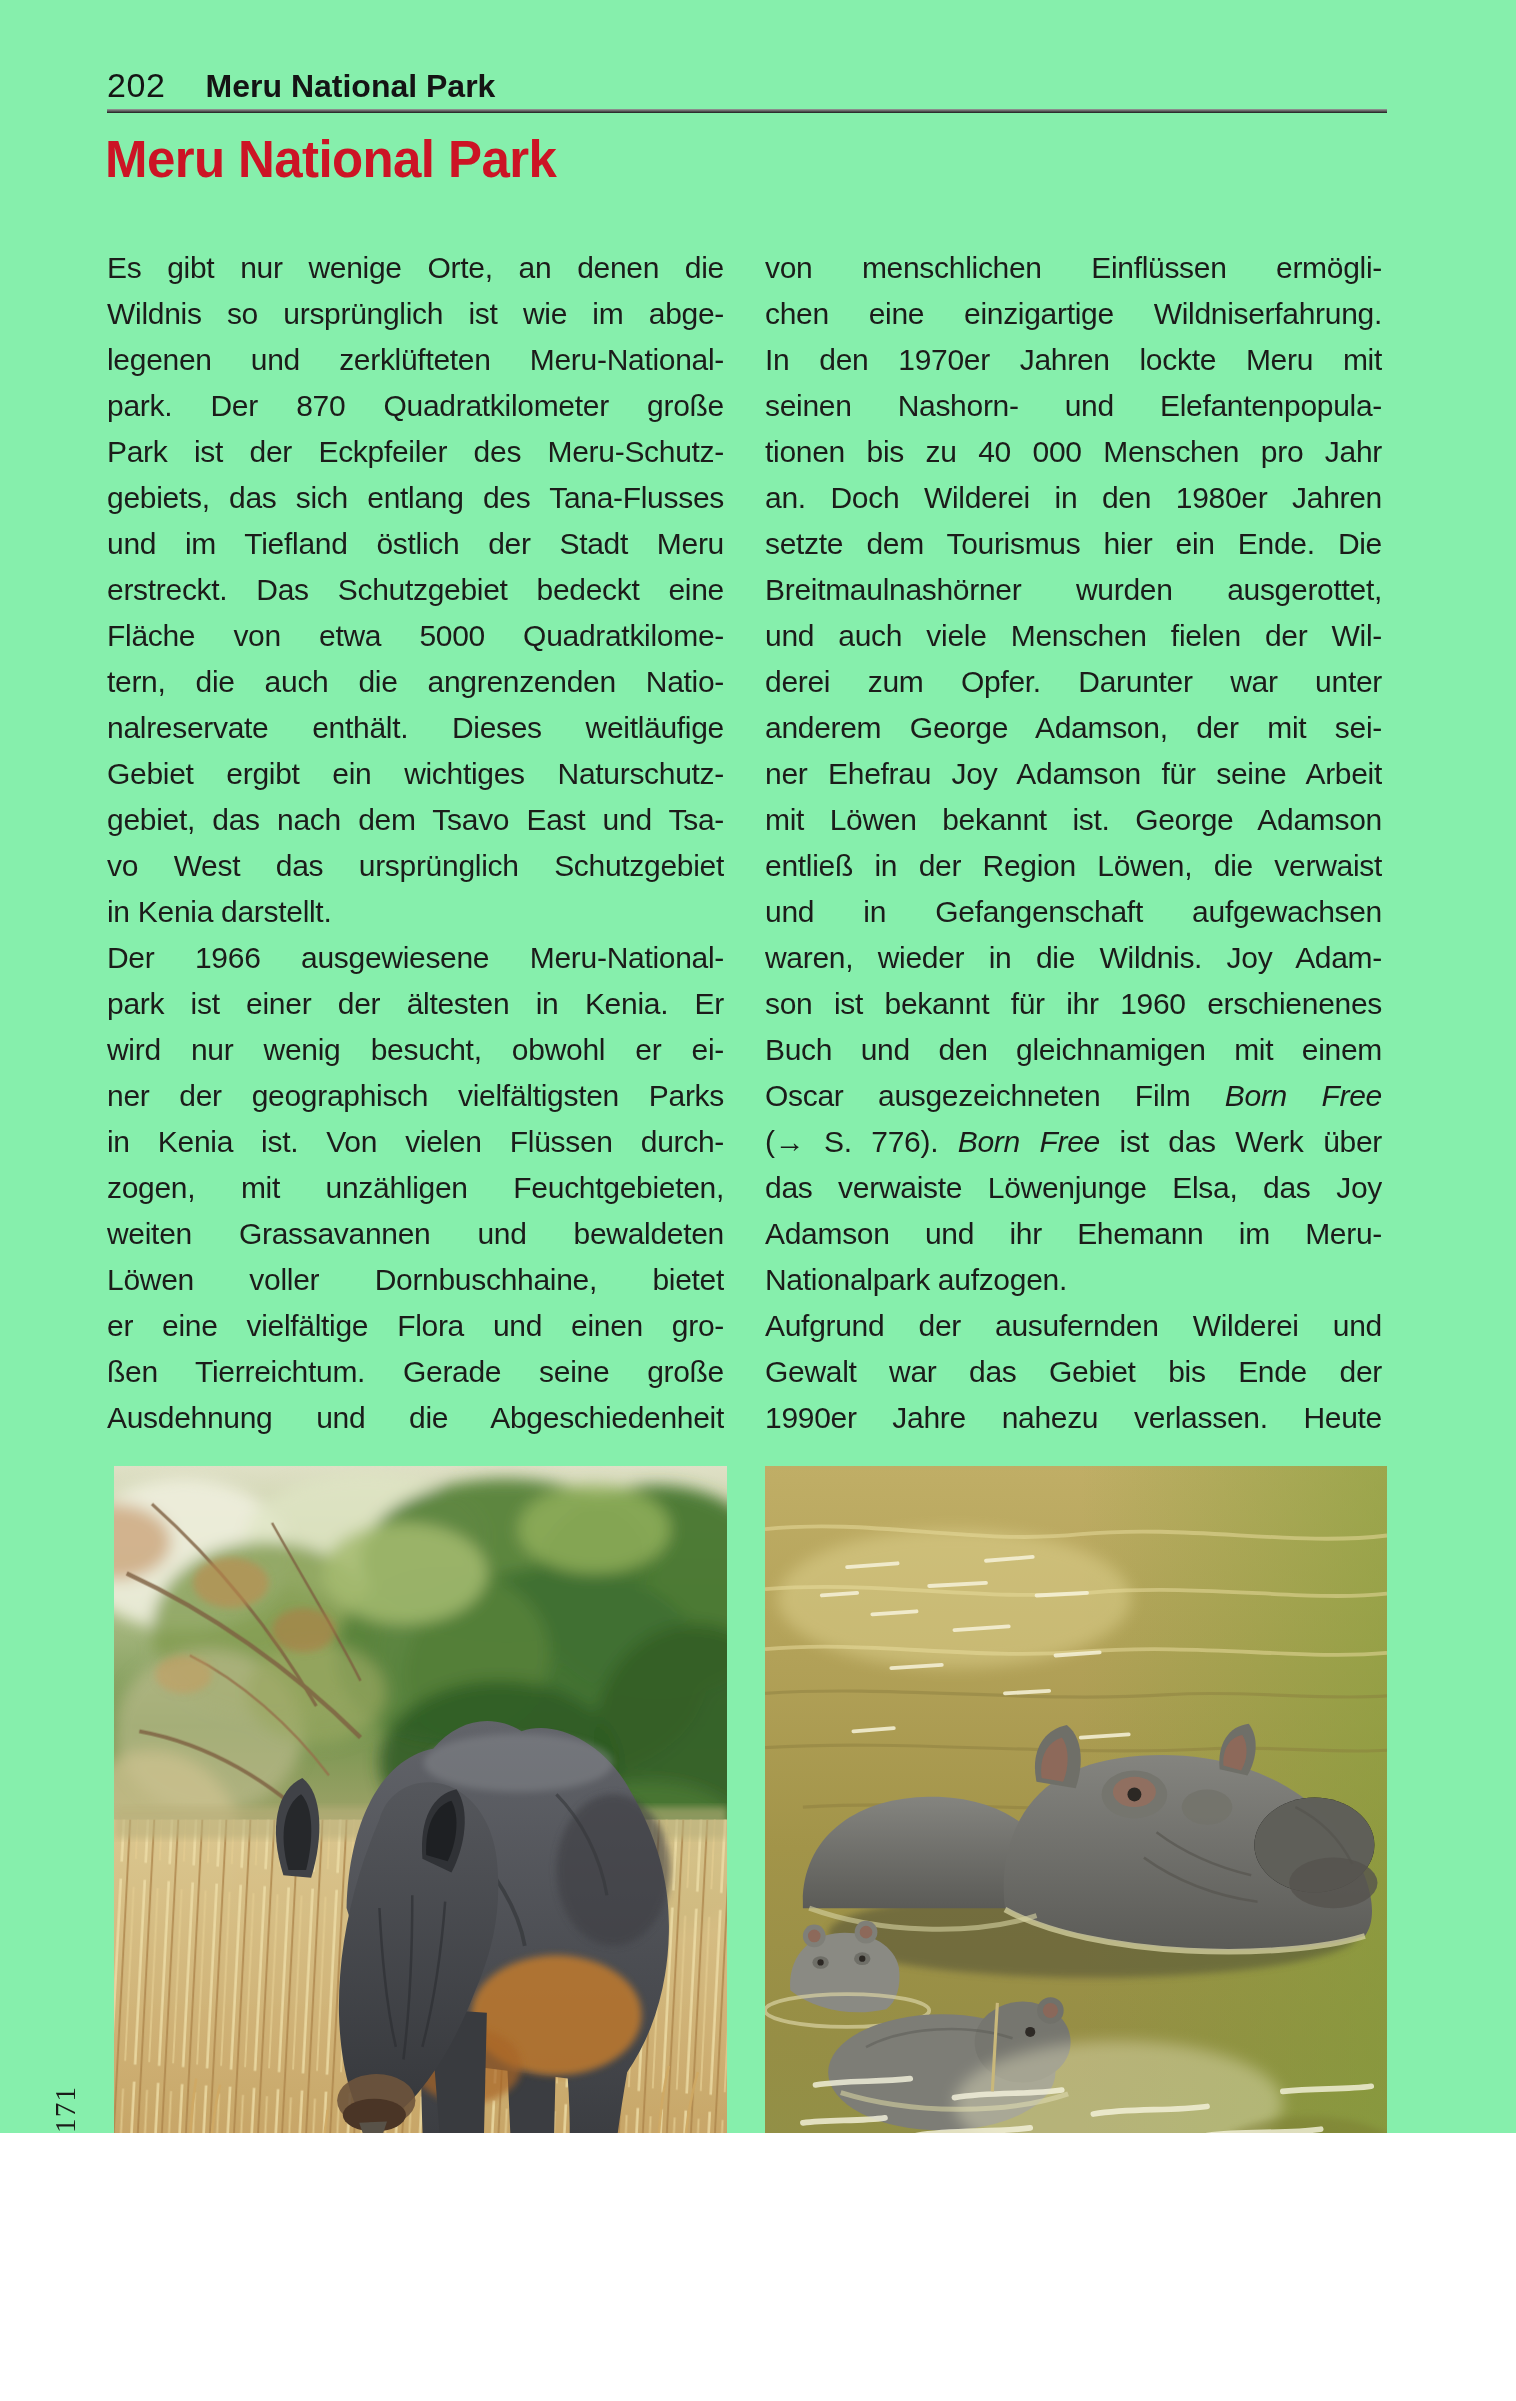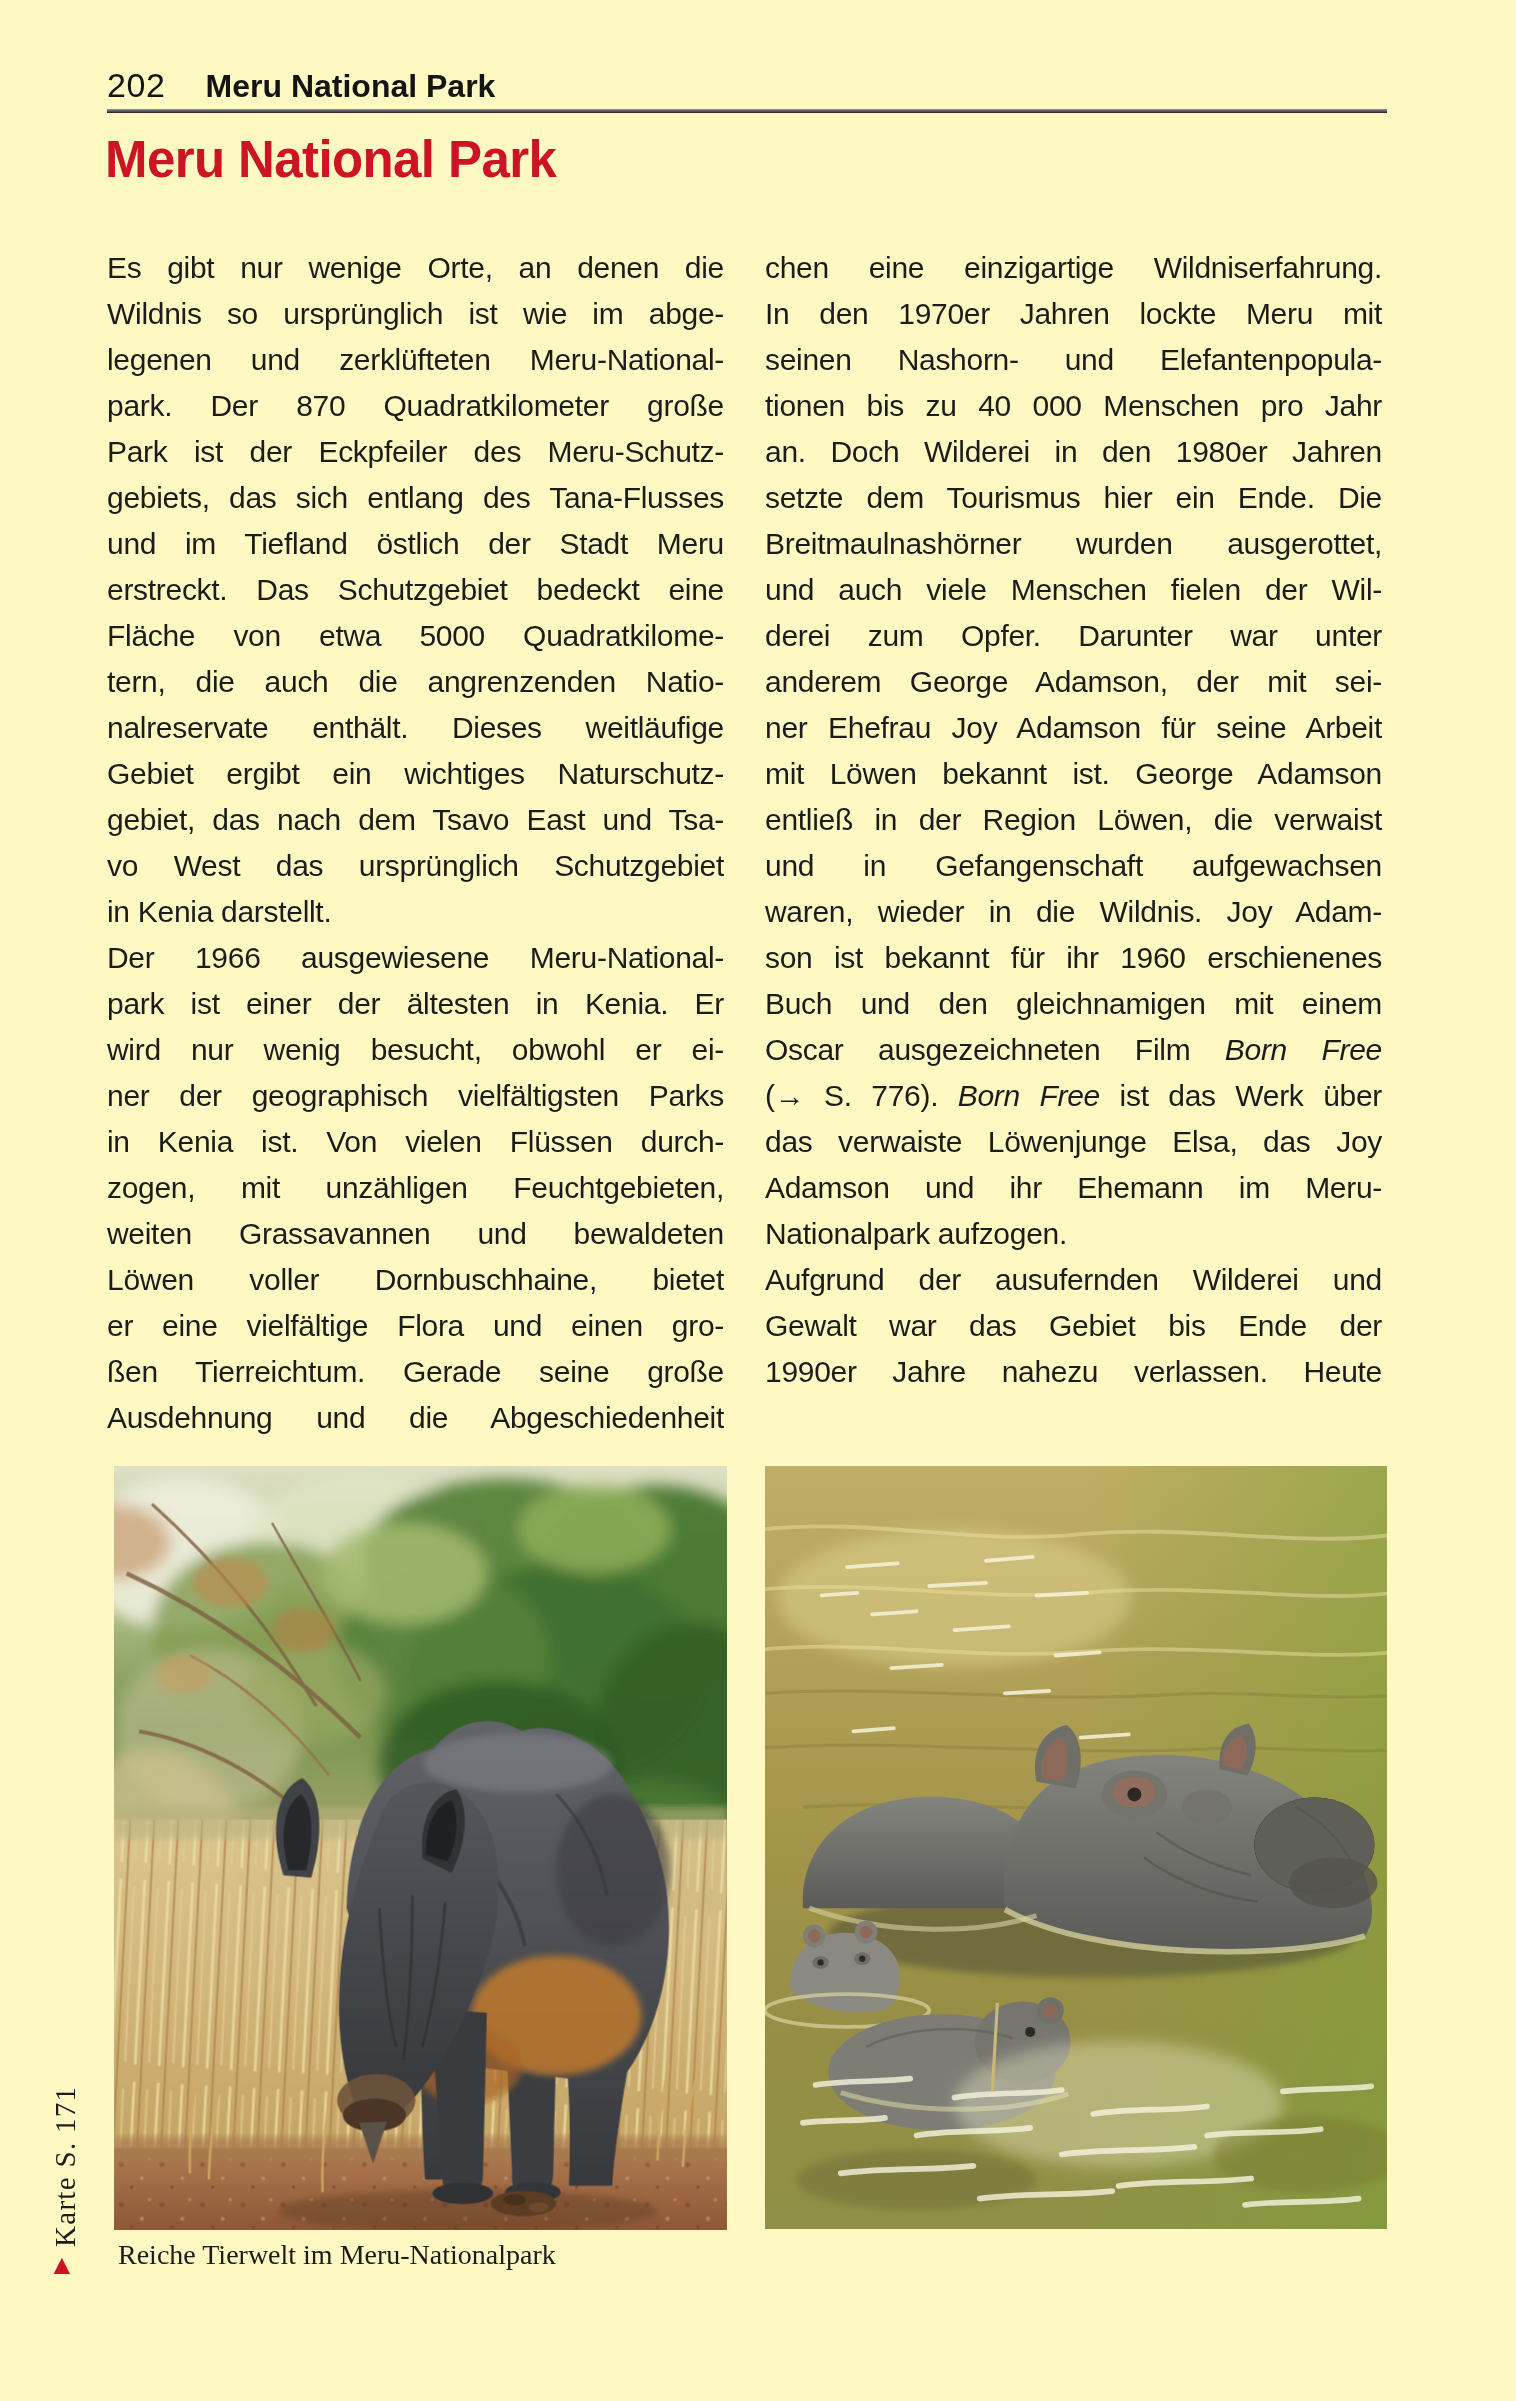"202" .page { background: #fef9c3 -> #86efac; height: 2401px -> 2133px }
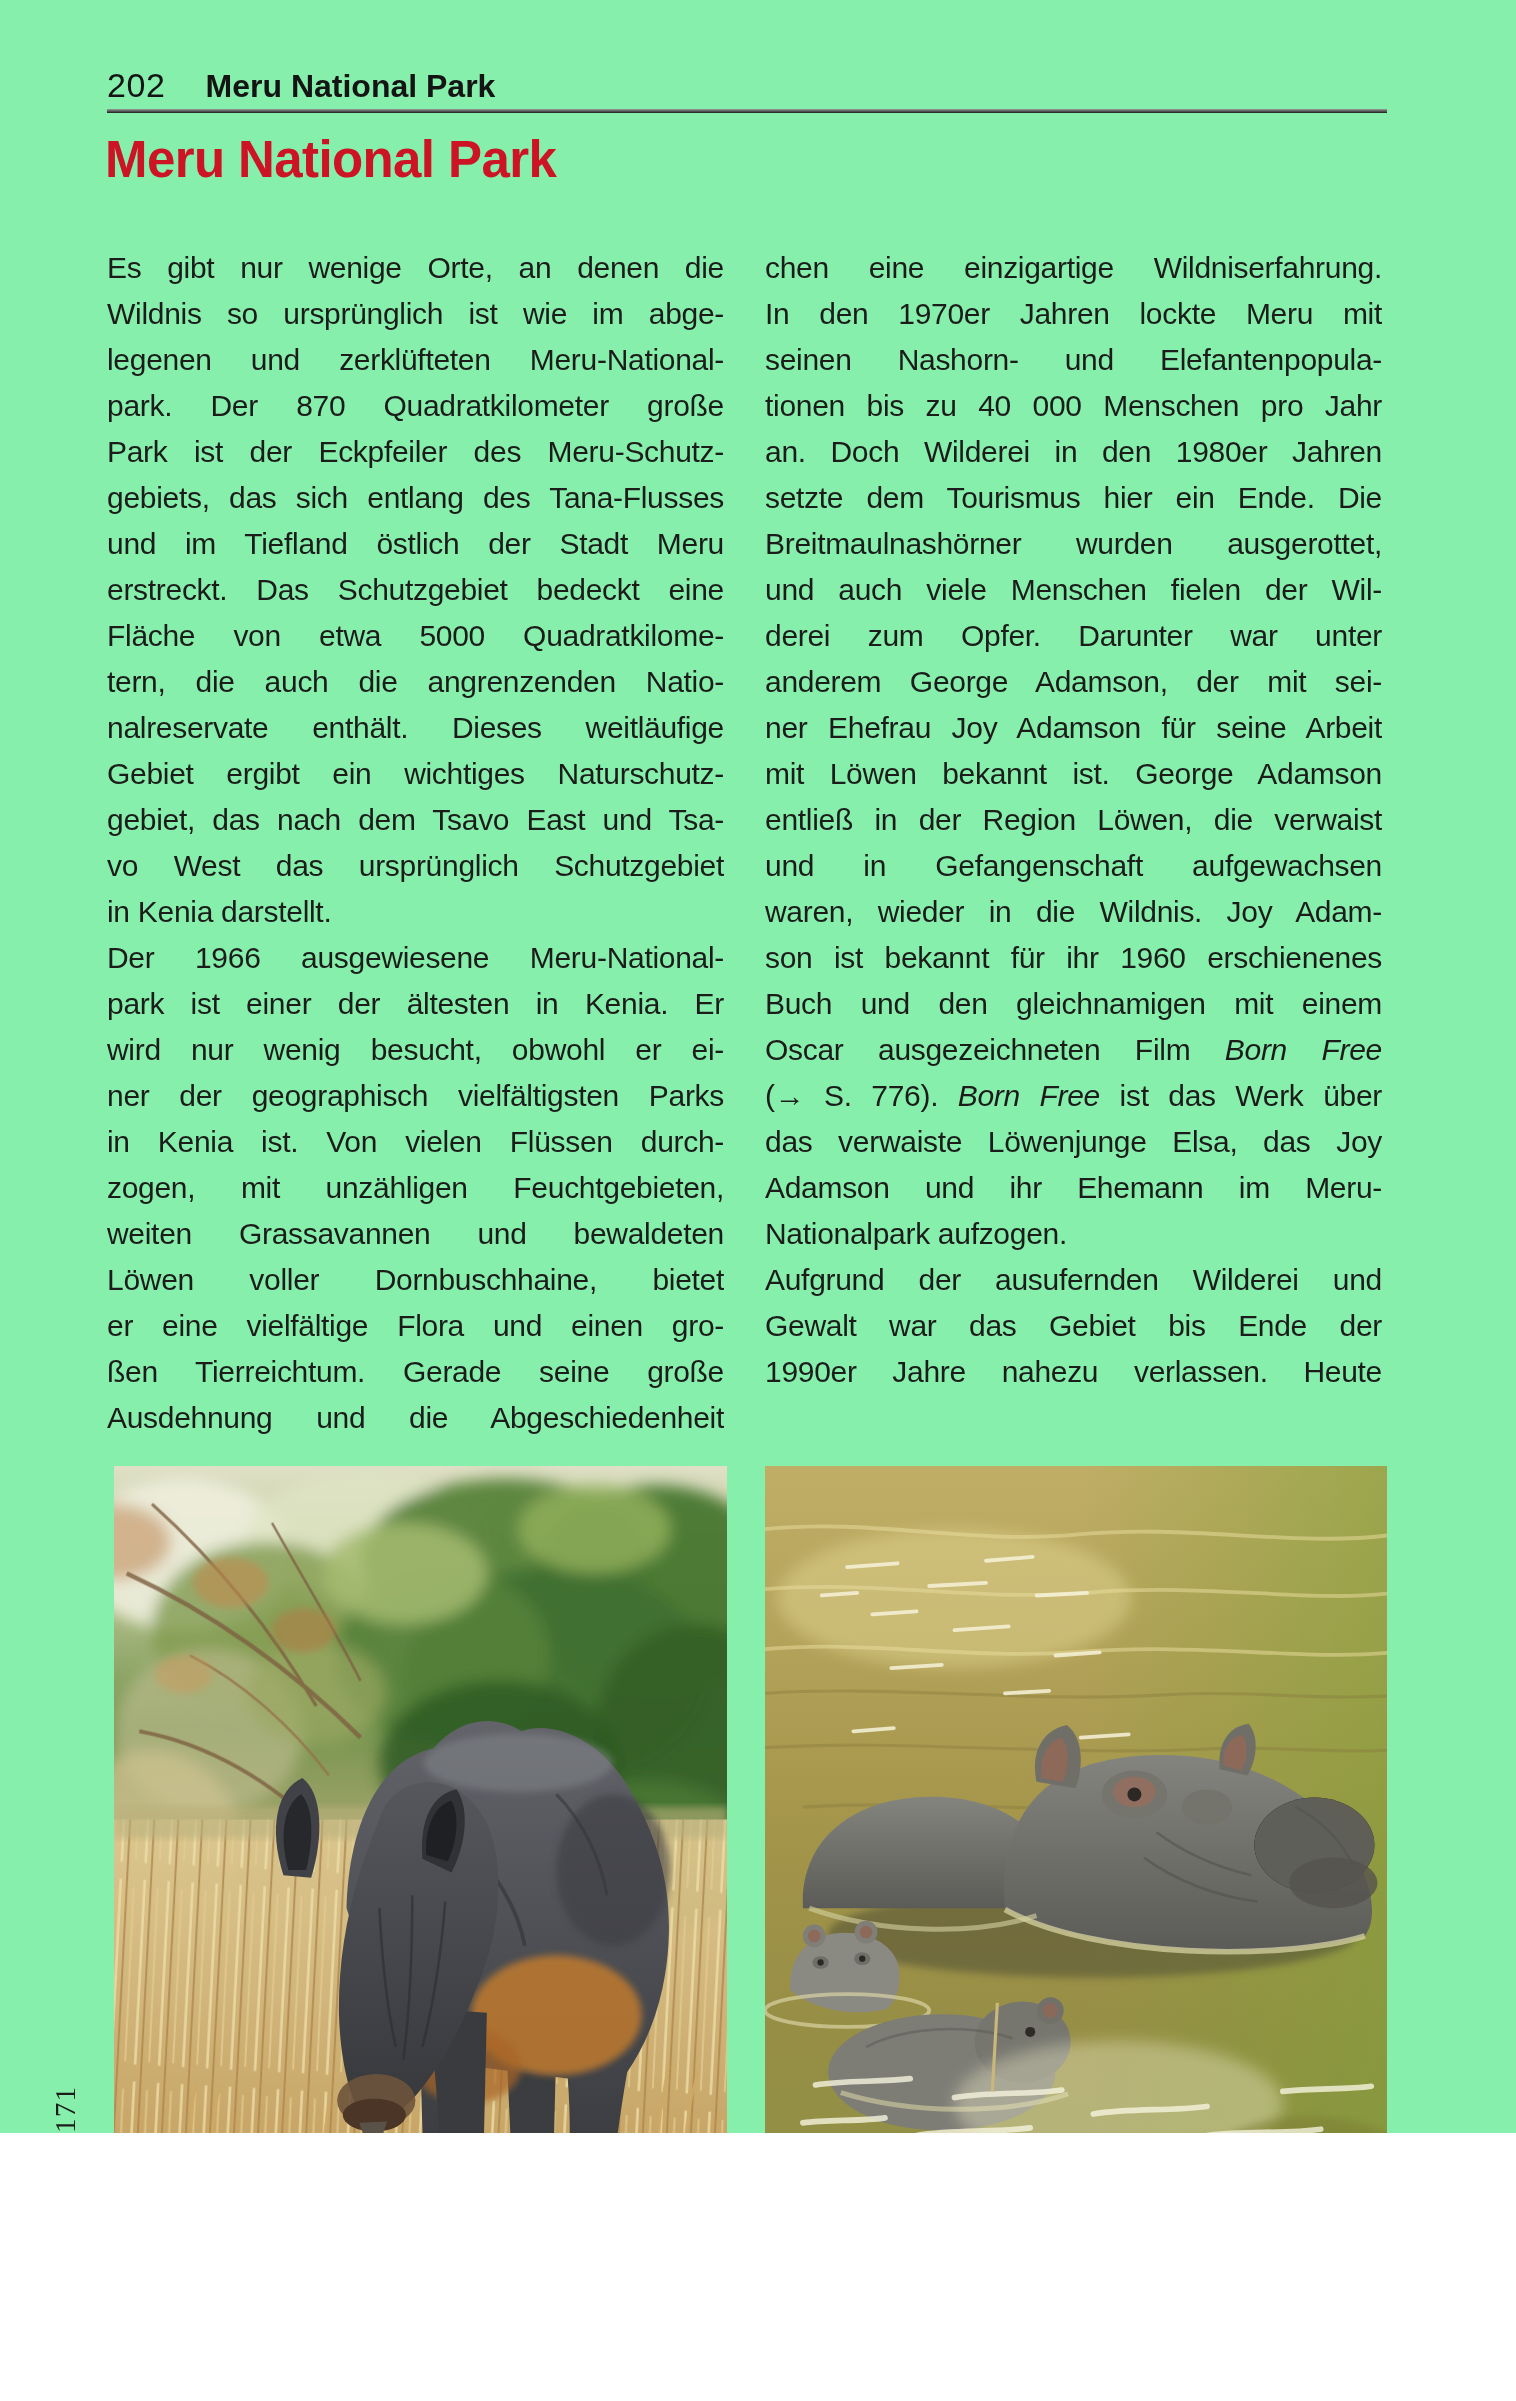"von menschlichen Einflüssen ermögli-" div.line { html: none -> <div><span>von menschlichen Einflüssen ermögli-</span></div> }
